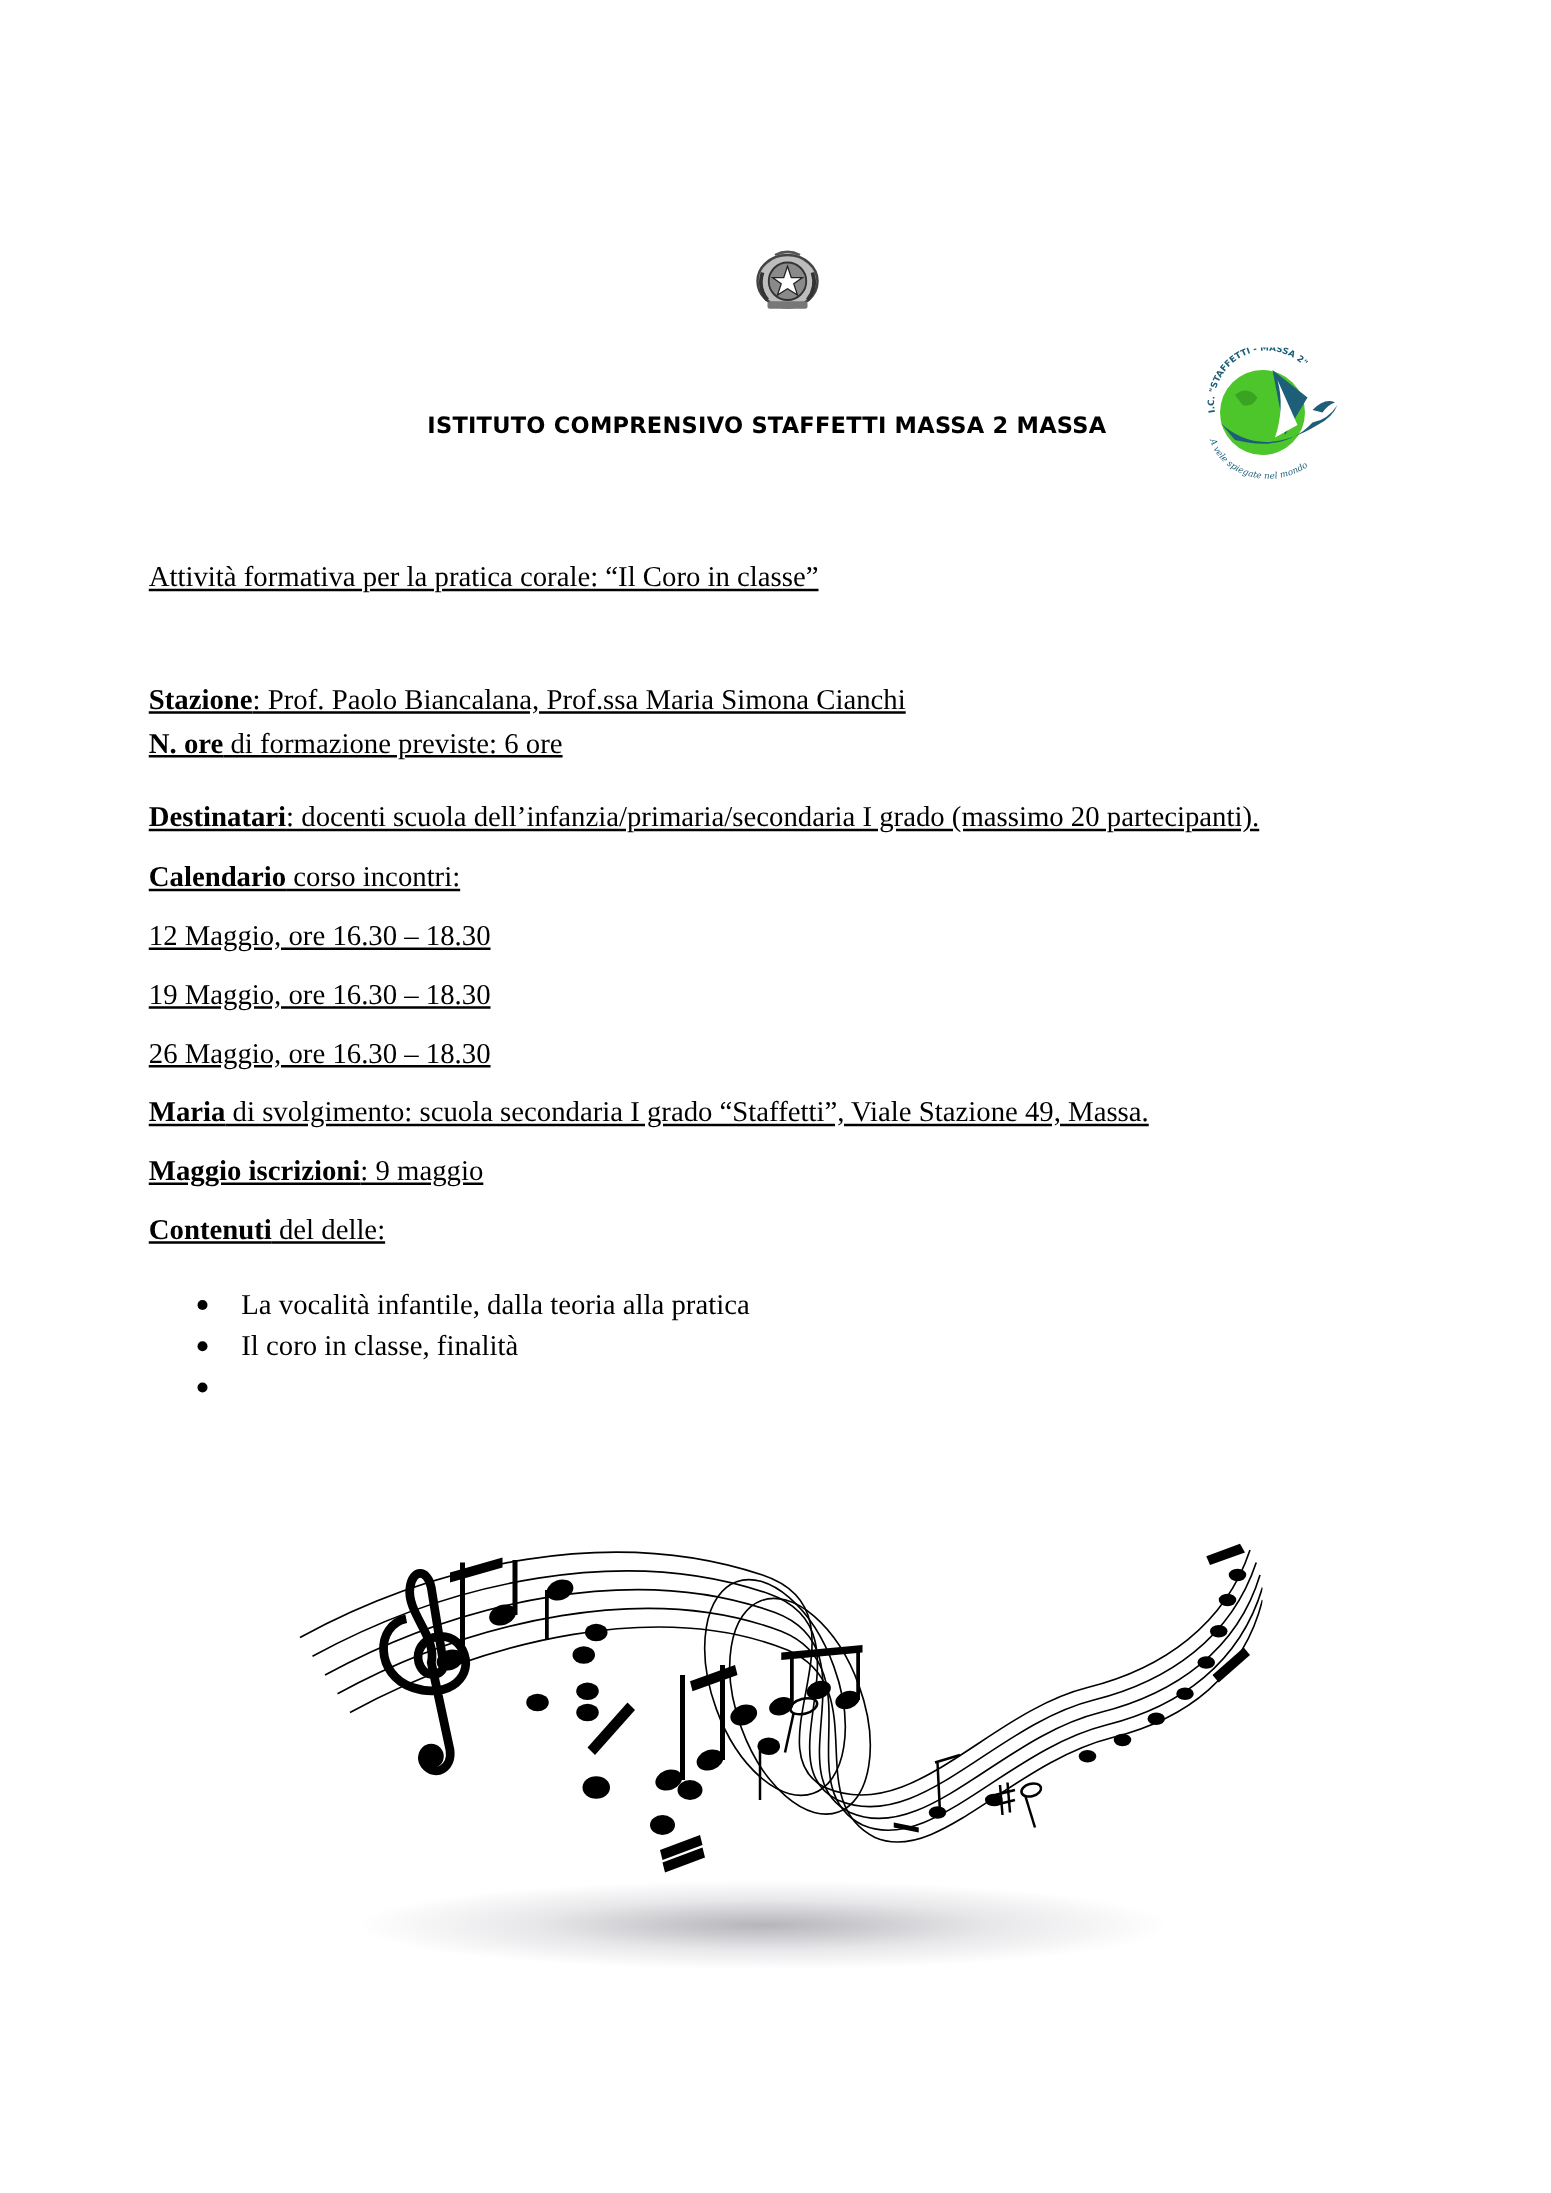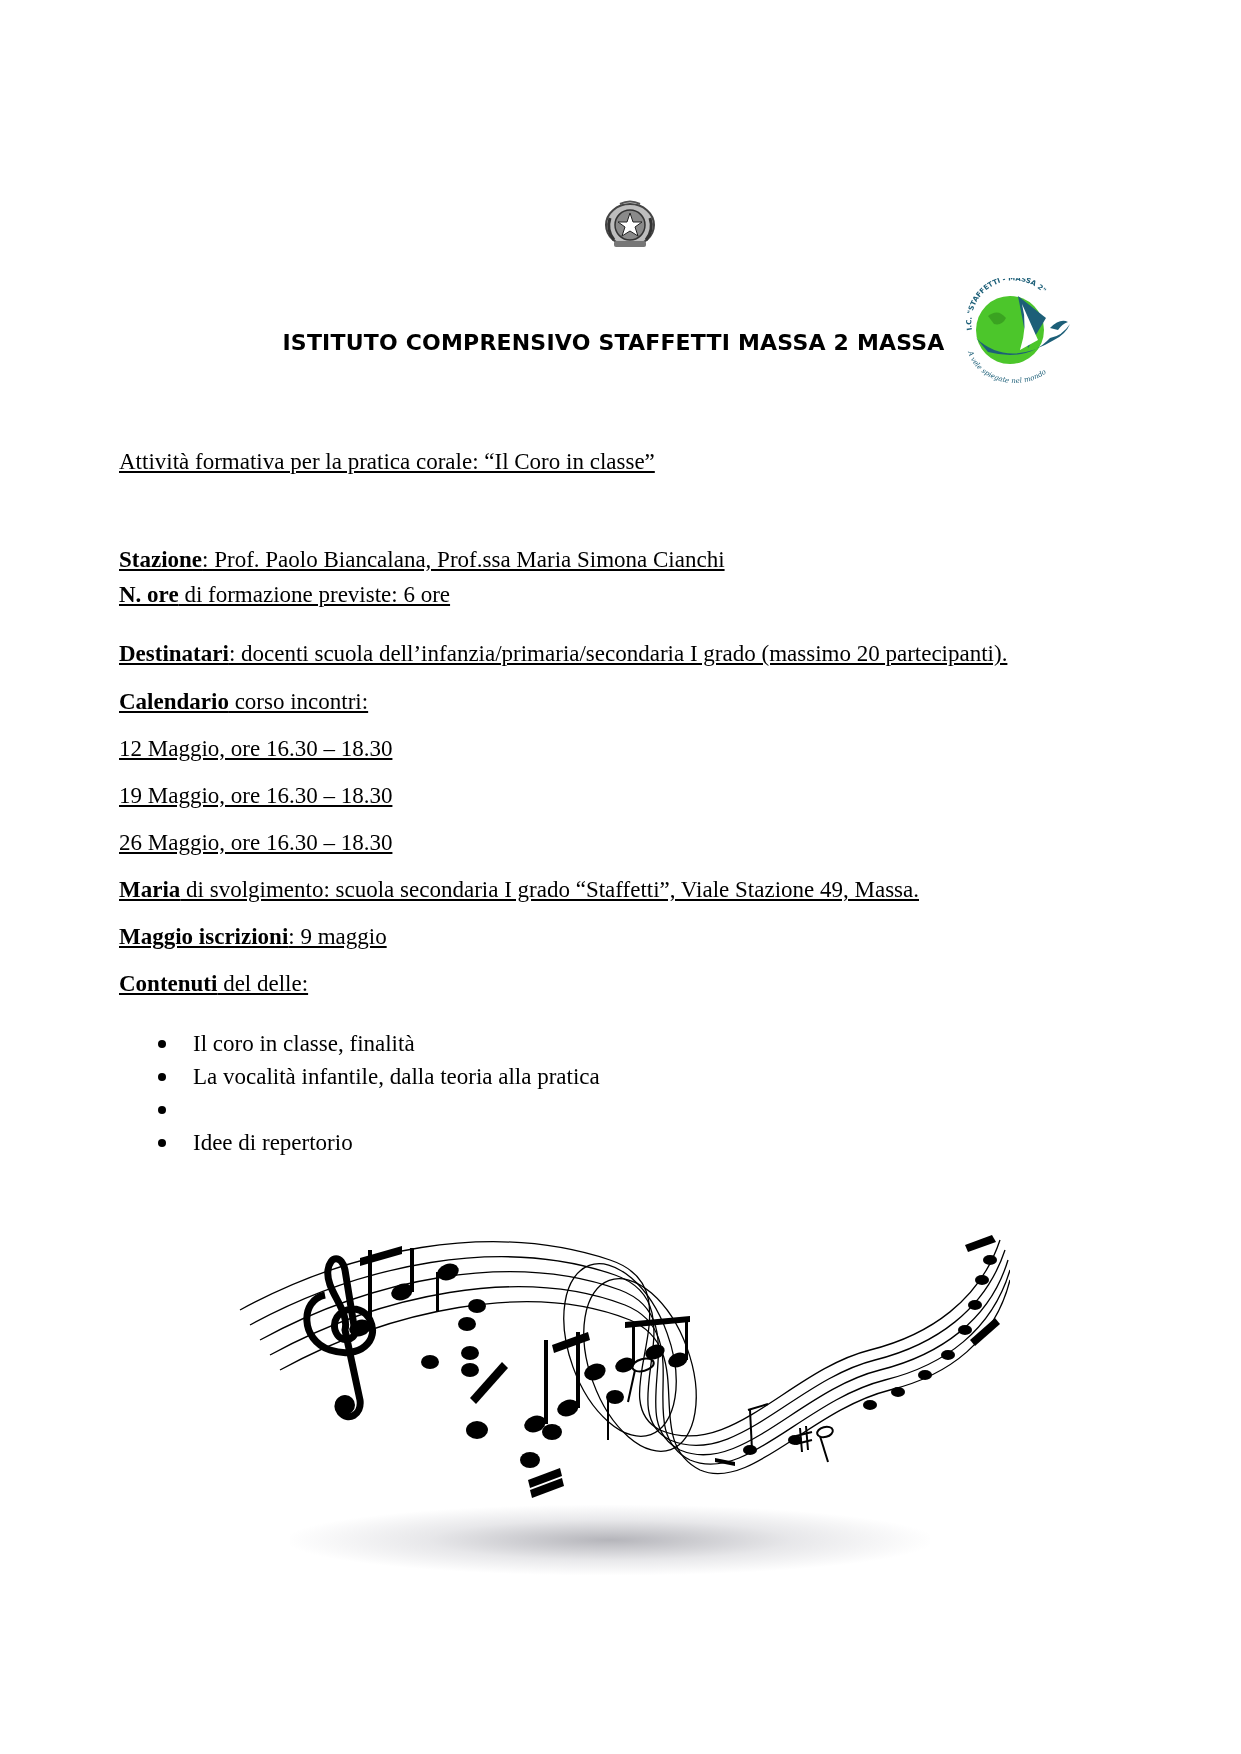"ISTITUTO COMPRENSIVO STAFFETTI MASSA 2" .header-title { font-size: 22px -> 18px }
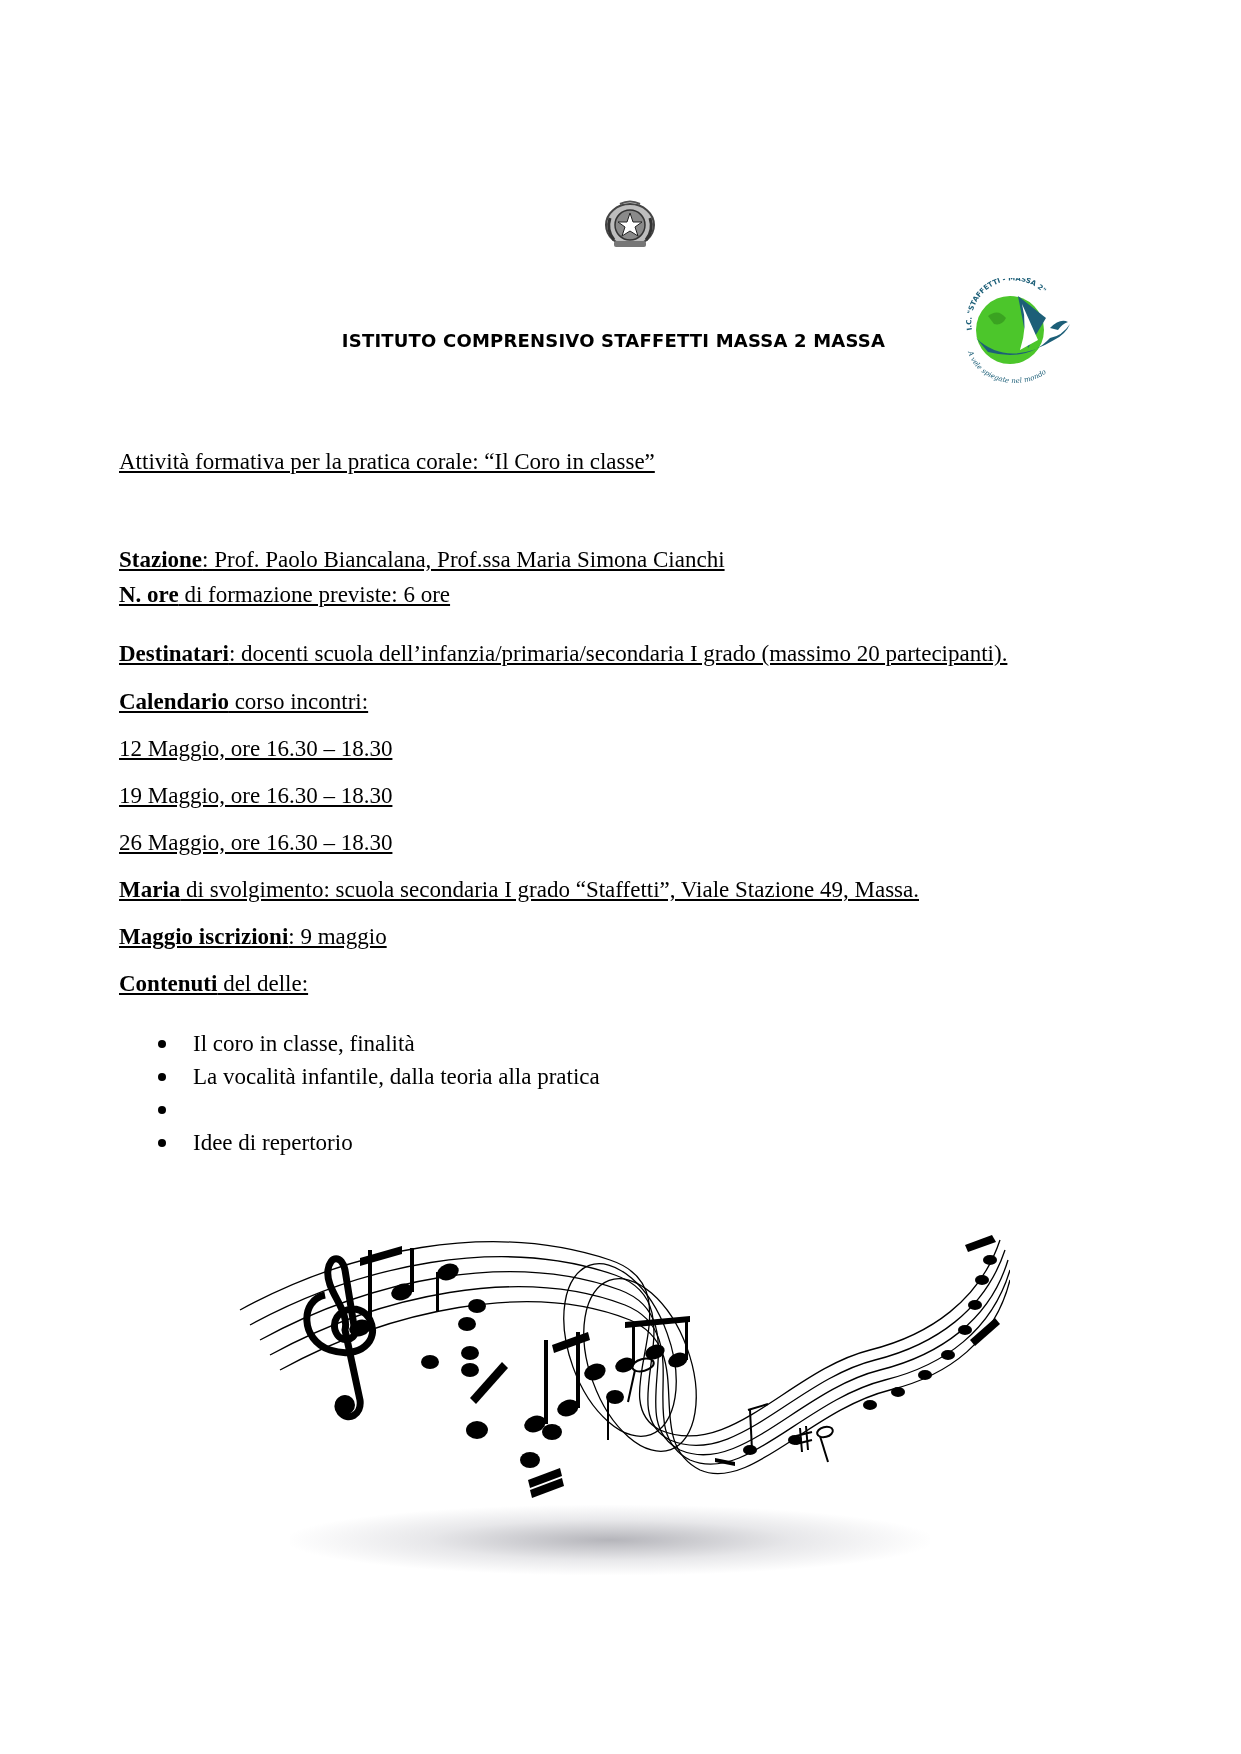"Il coro in classe, finalità" li { order: before "La vocalità infantile, dalla teoria" -> after "La vocalità infantile, dalla teoria" }
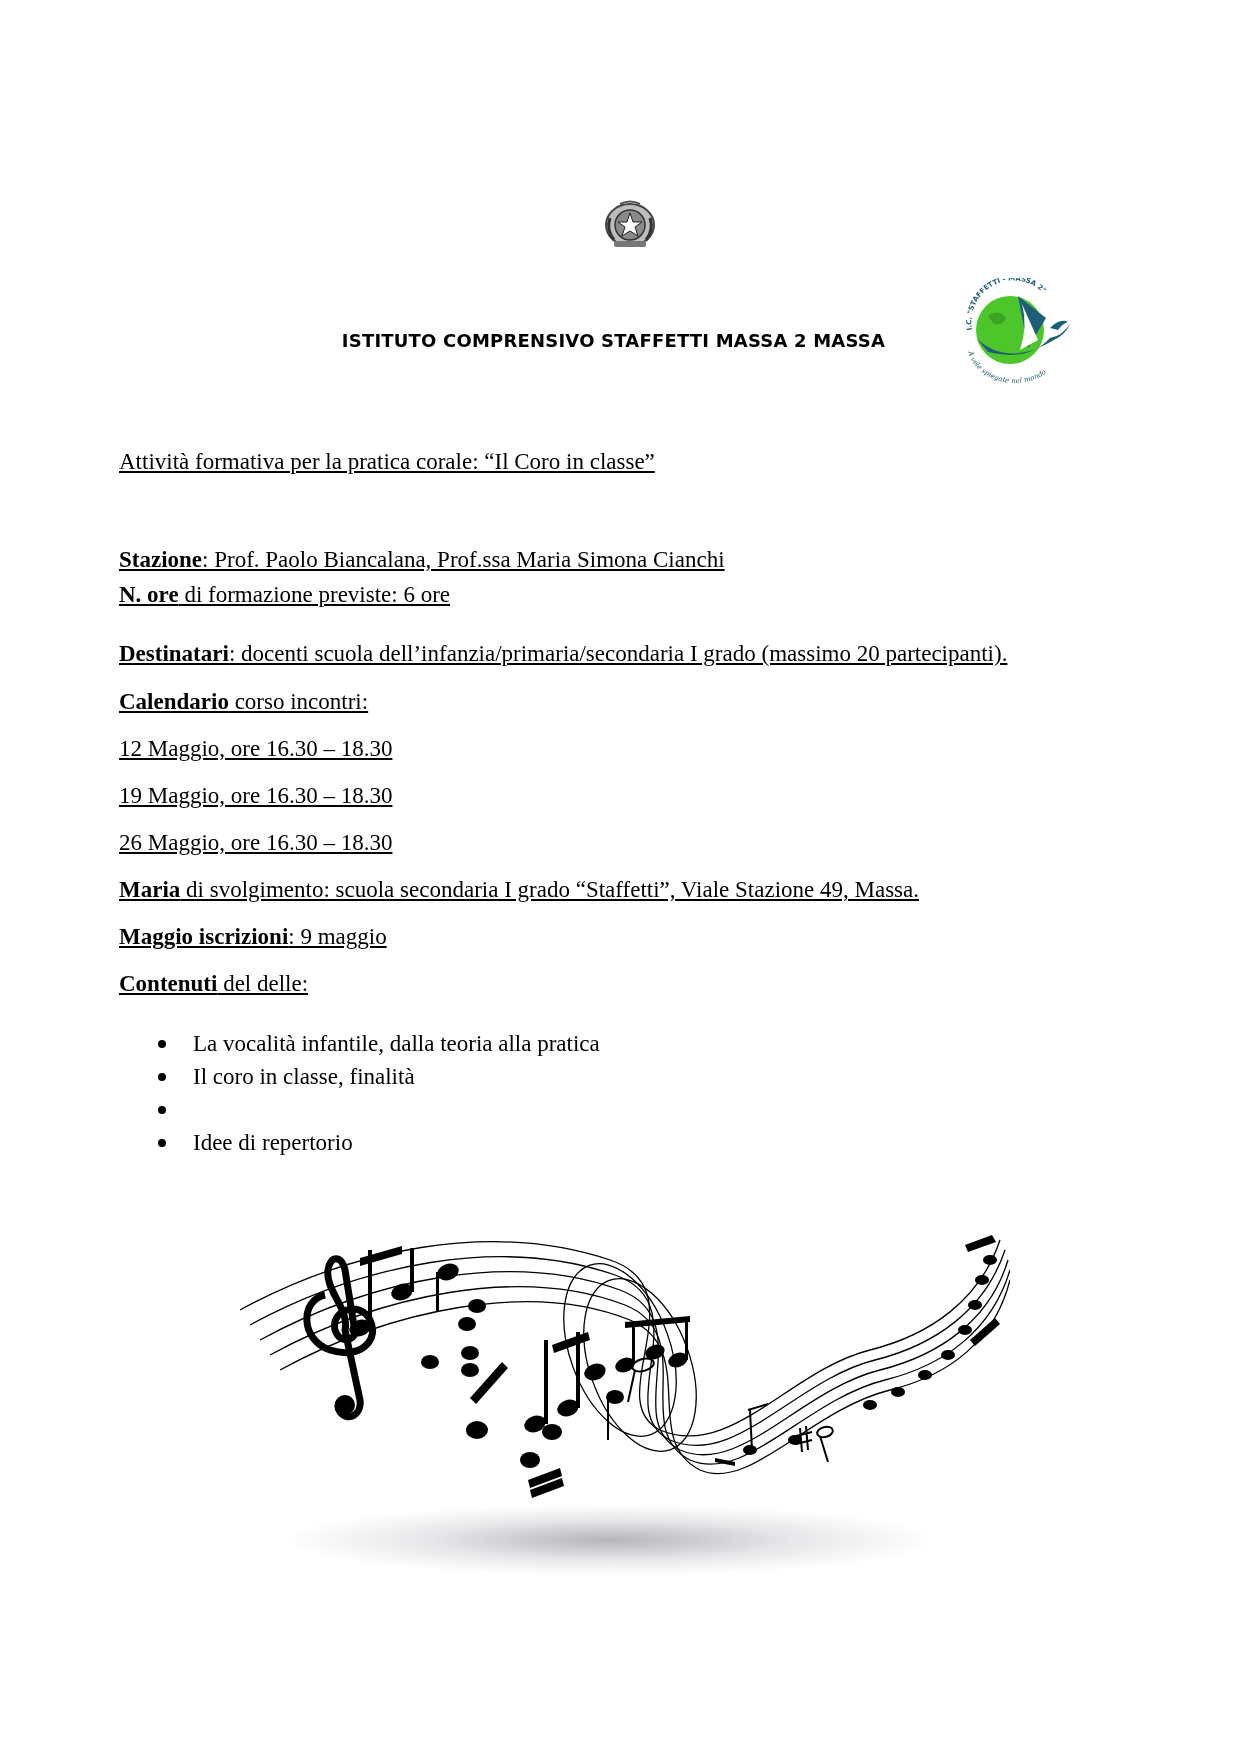"Idee di repertorio" li { html: <li><span></span><span>Idee di repertorio</span></li> -> none }
